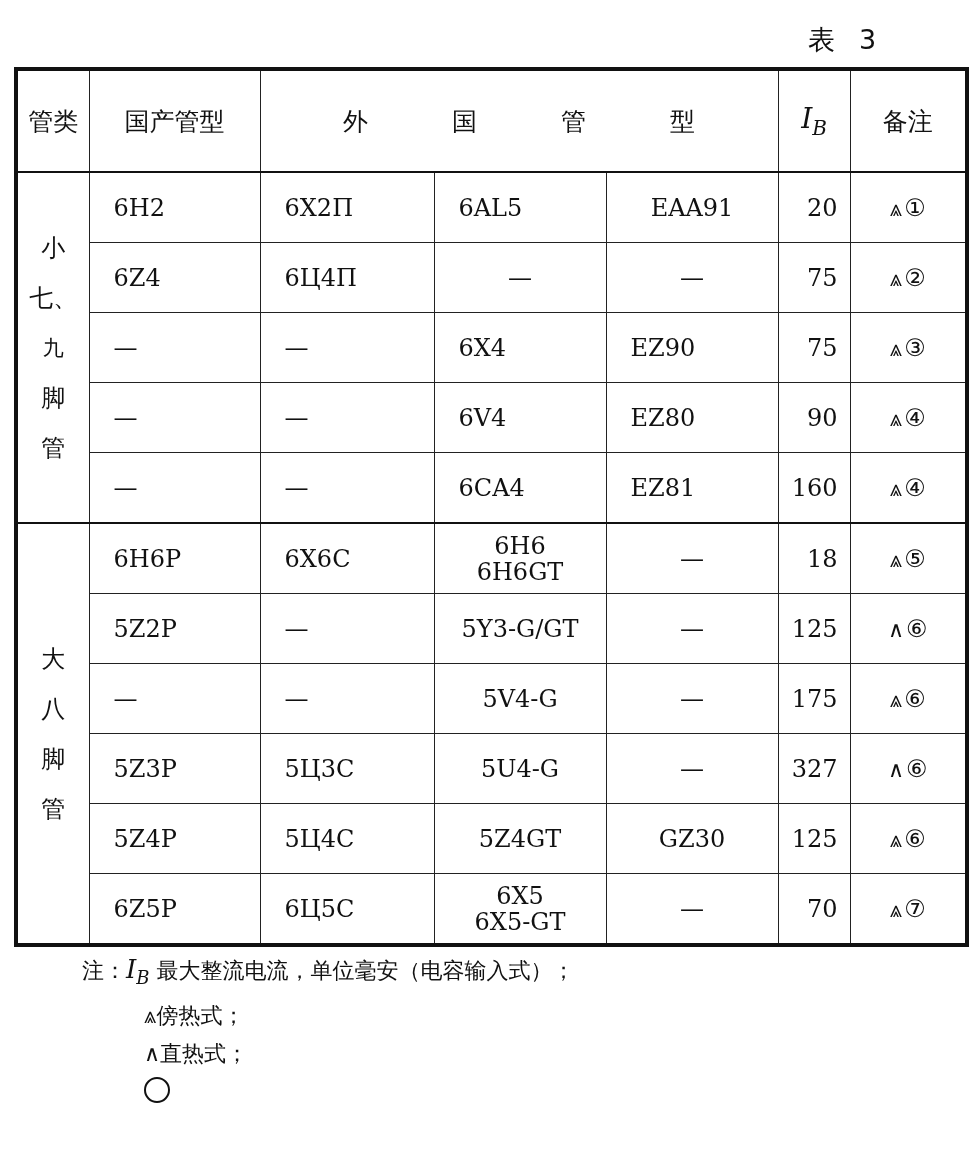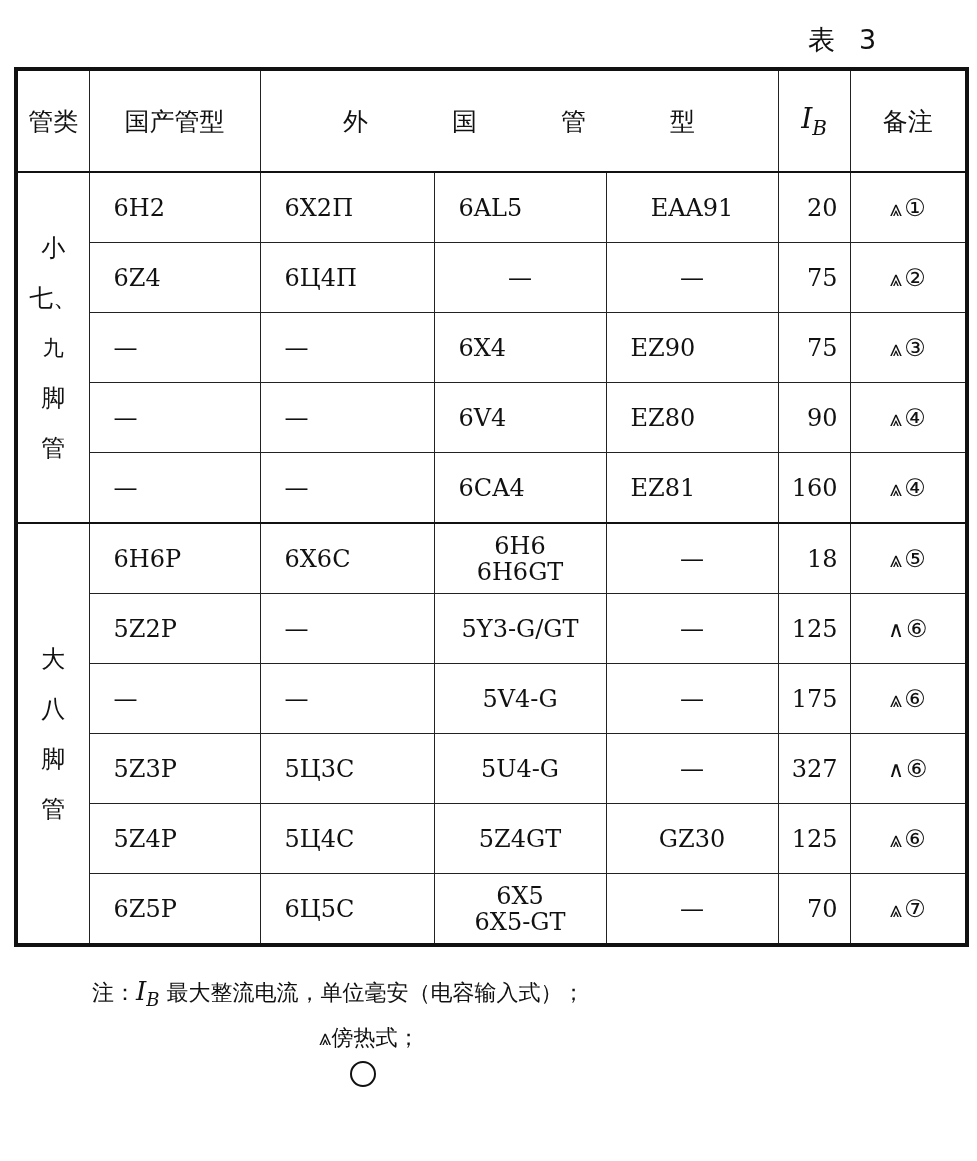"注：IB 最大整流电流，单位毫安（电容输入式）；" .notes { margin-left: 10px -> none; top: 972px -> 950px }
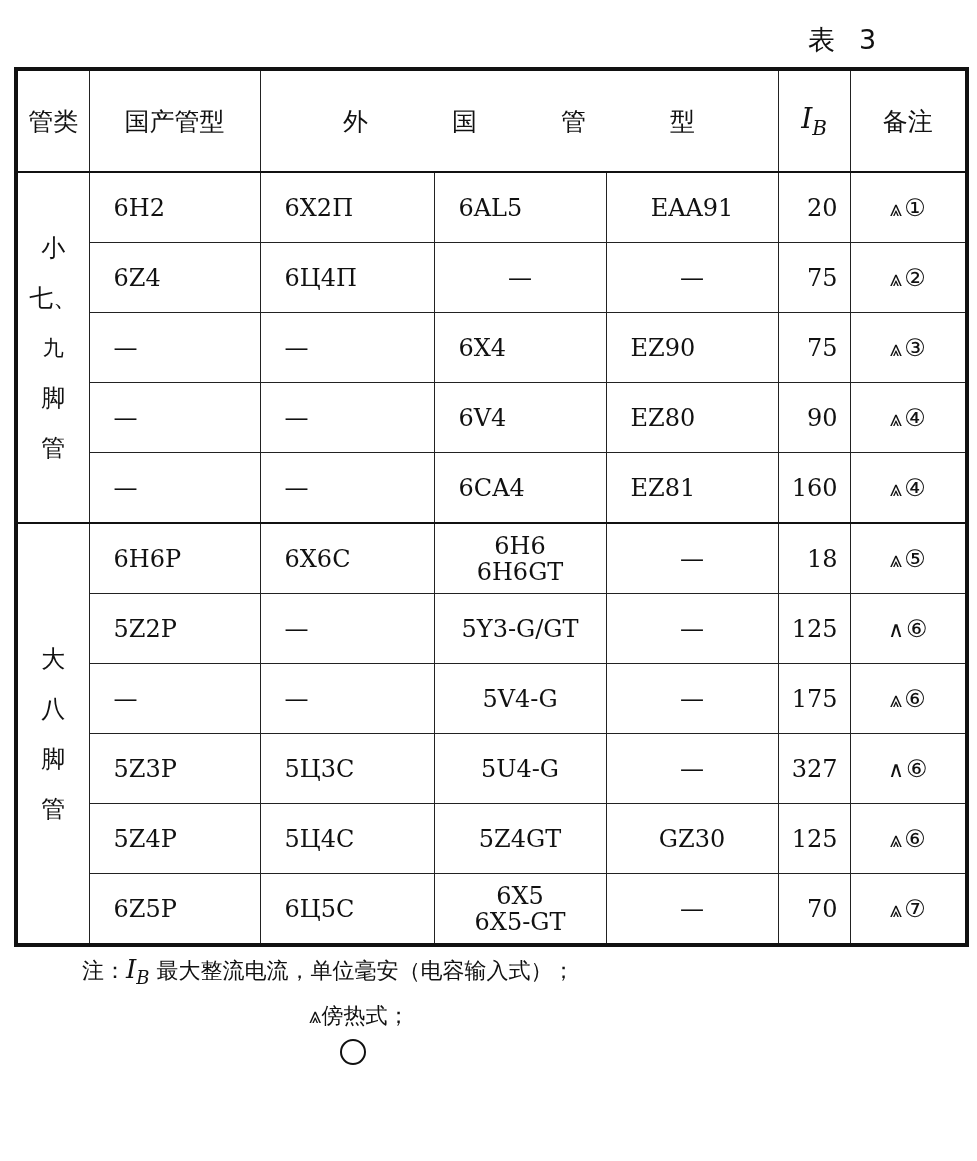"⩓傍热式；" .notes .indent { text-align: center -> none }
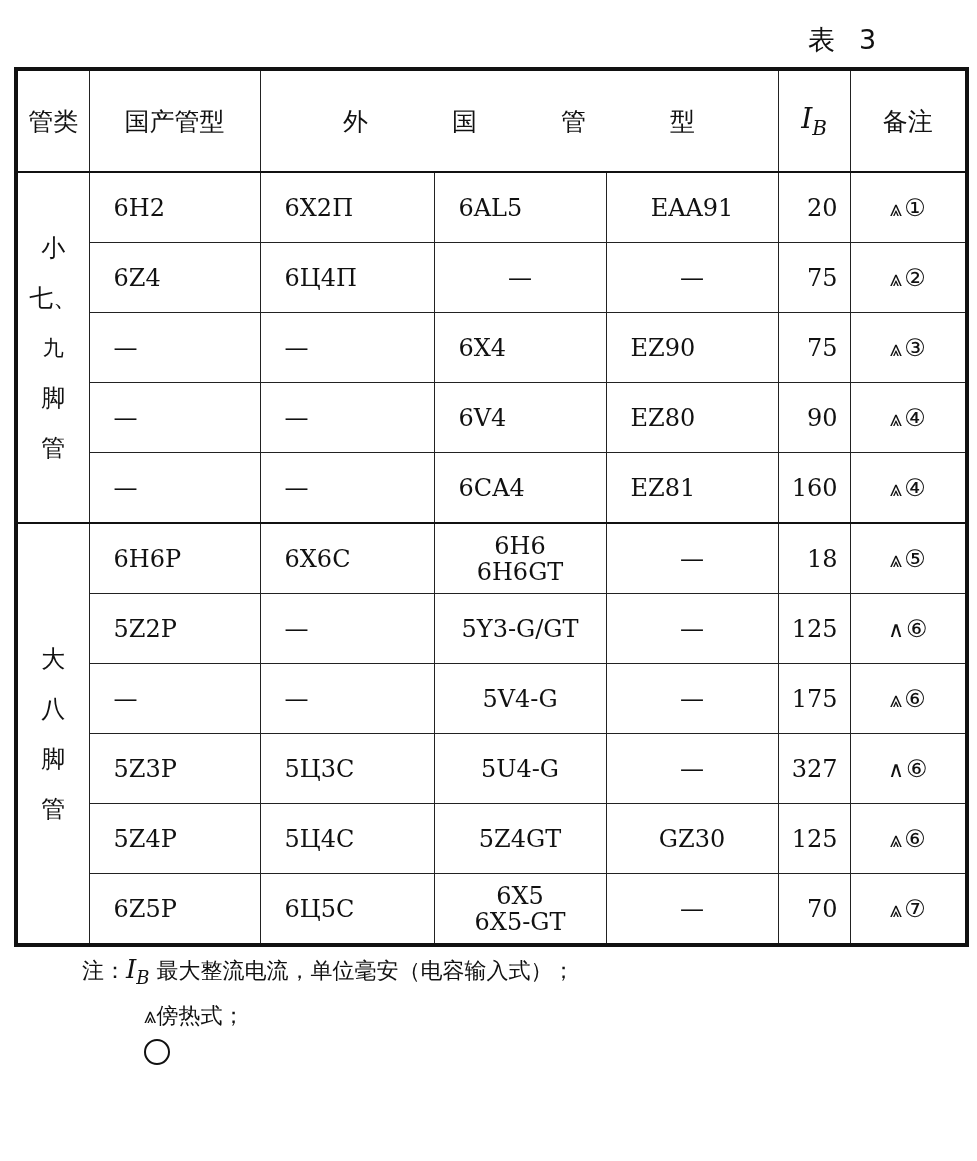"∧直热式；" div.line { html: none -> <div> <span>∧</span><span>直热式；</span> </div> }
